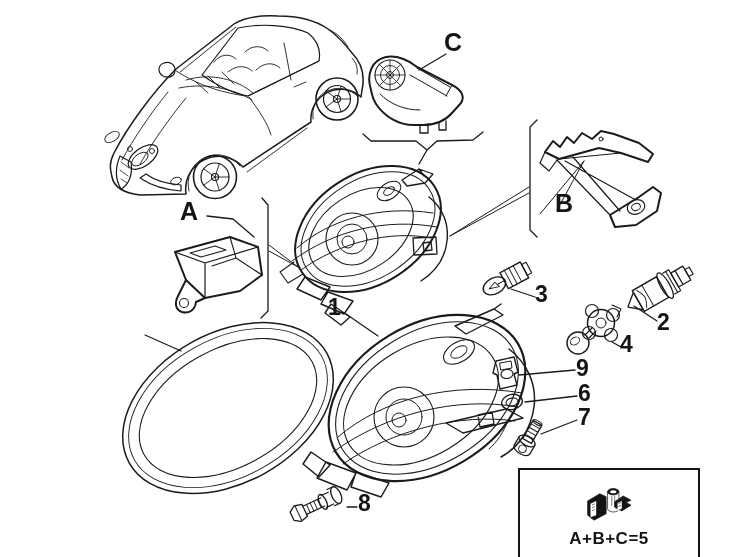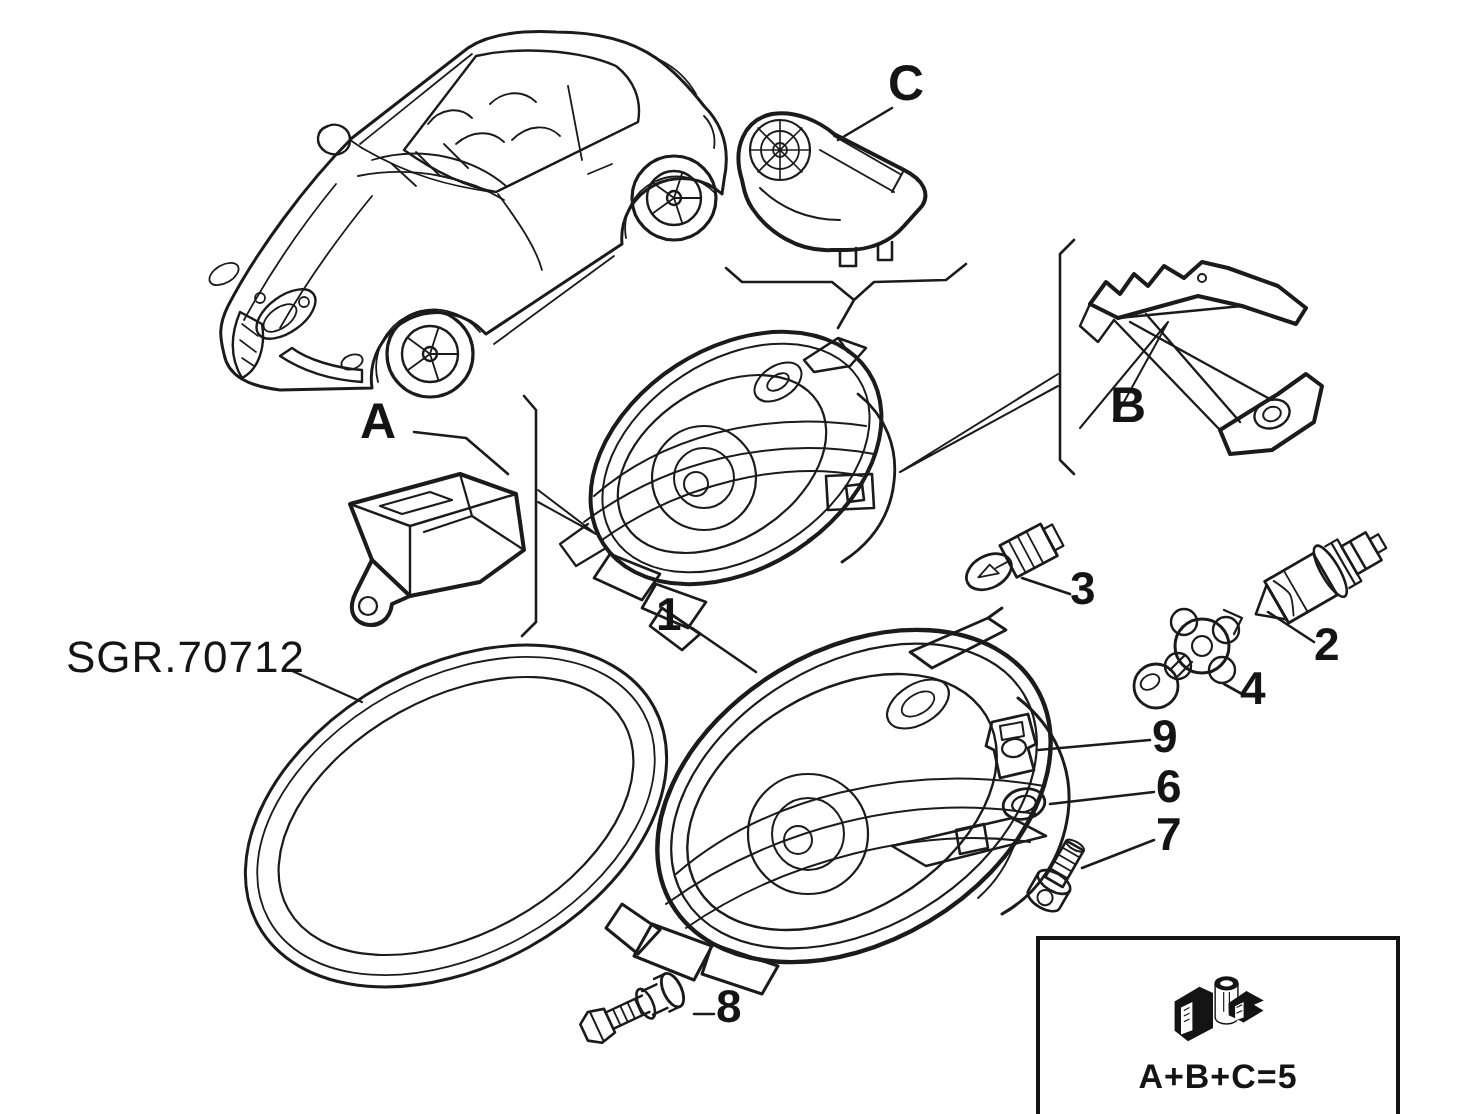"SGR.70712" div.lbl { html: <div>SGR.70712</div> -> none }
